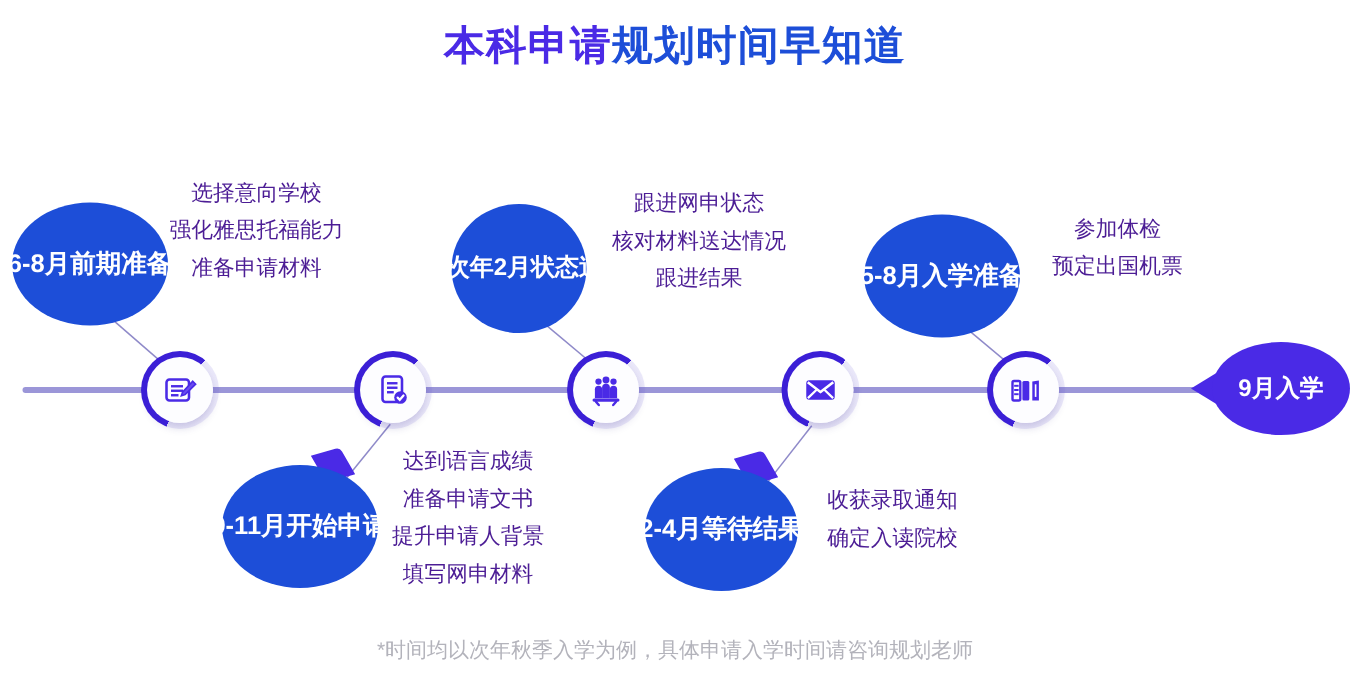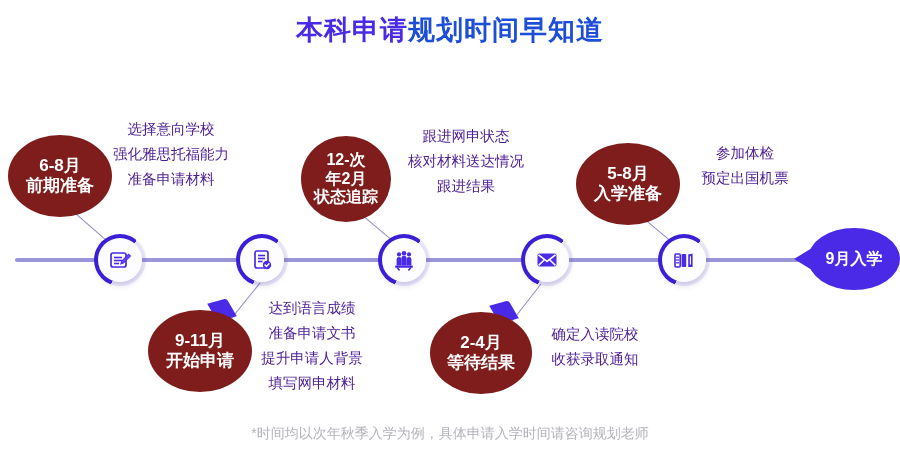"6-8月" .bubble { background: #7f1d1d -> #1d4ed8; flex-direction: column -> row }
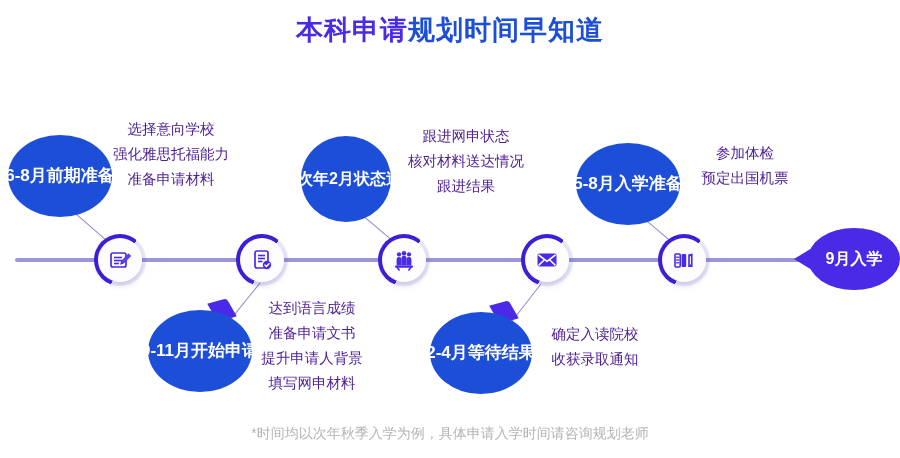"确定入读院校" div { order: before "收获录取通知" -> after "收获录取通知" }
